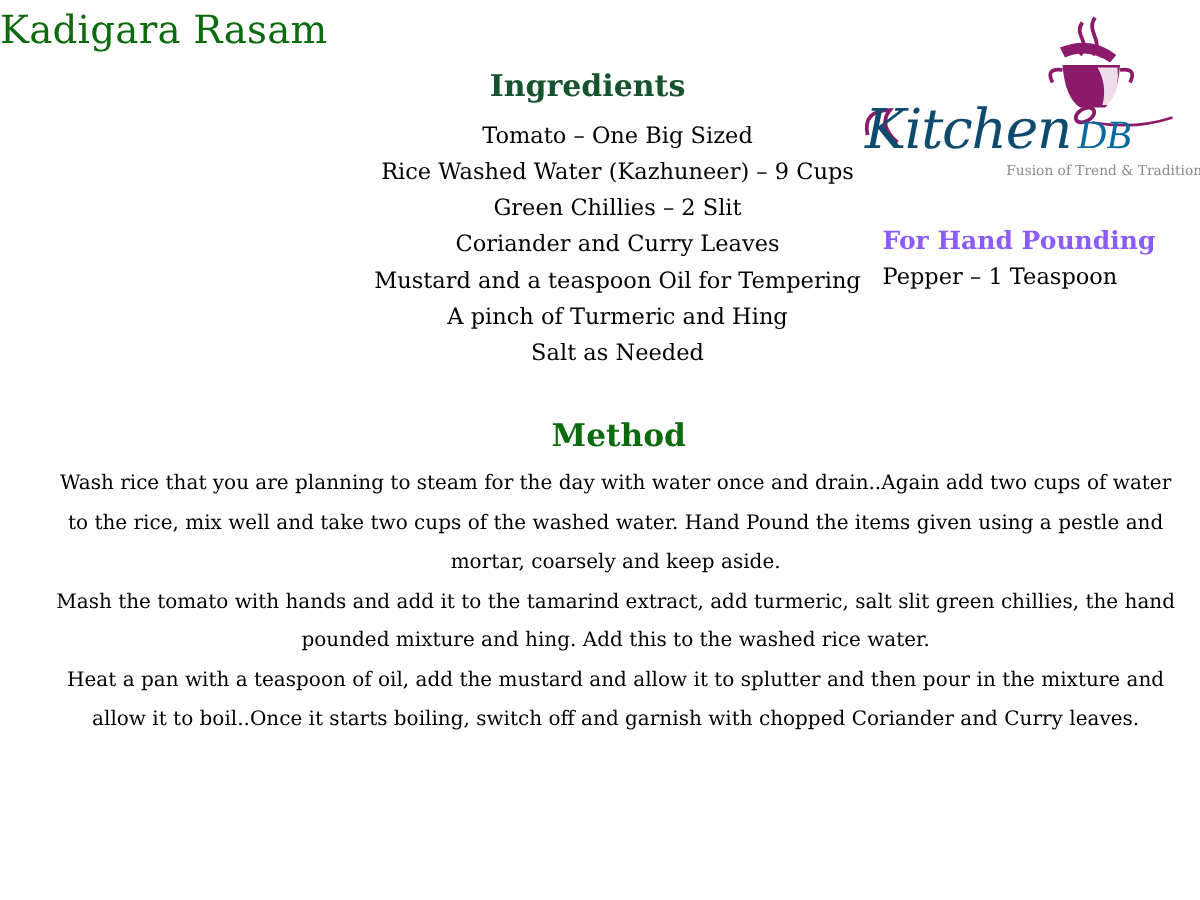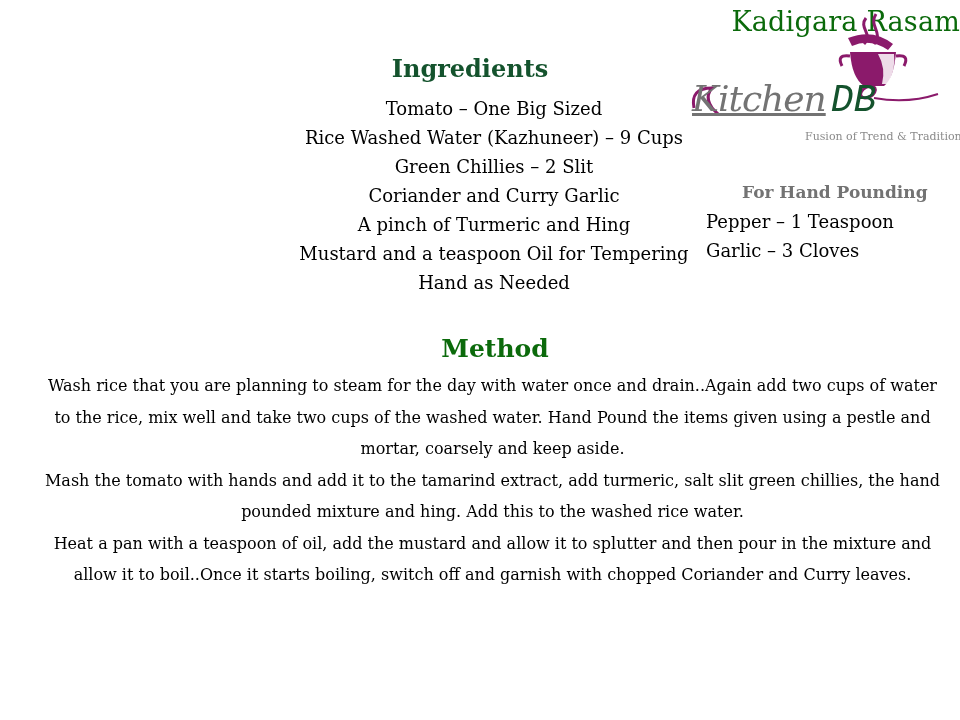"Kadigara Rasam" .title { font-size: 27px -> 31px; text-align: right -> left }
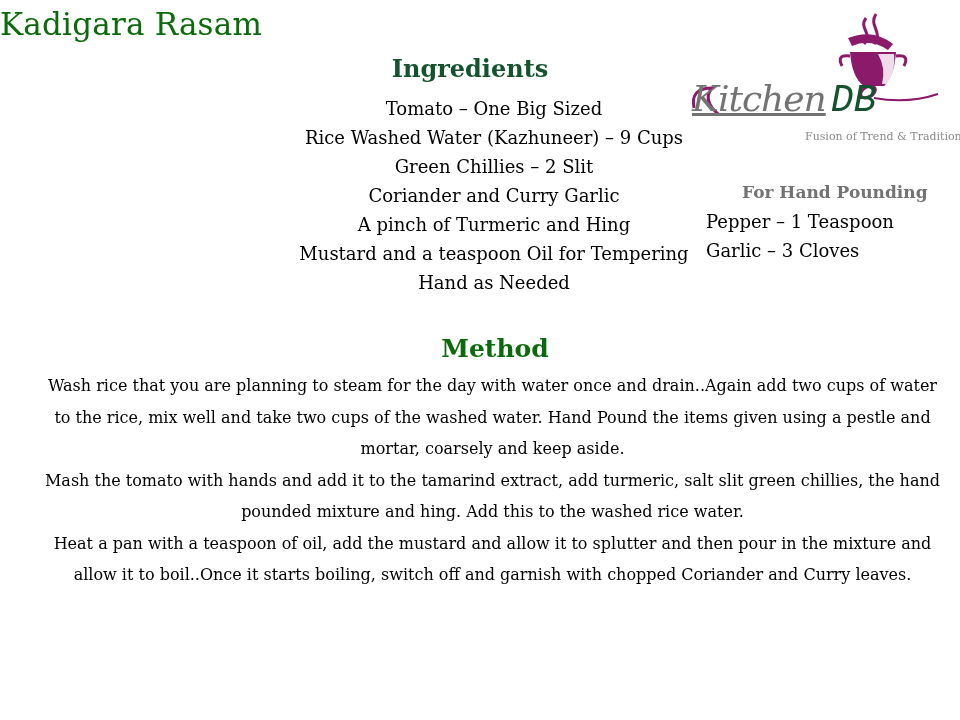"Kitchen" span { color: #737373 -> #0c4a6e; font-size: 36px -> 44px; text-decoration: underline -> none }
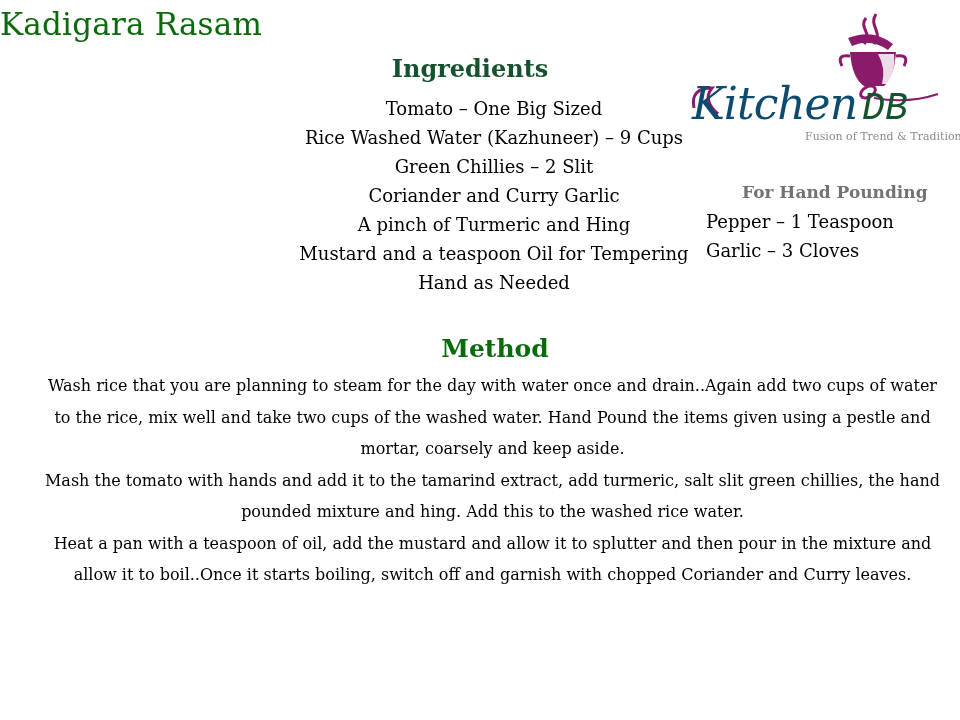"DB" span { color: #14532d -> #0369a1; font-family: Liberation Mono, monospace -> Liberation Serif, serif; font-size: 38px -> 32px }
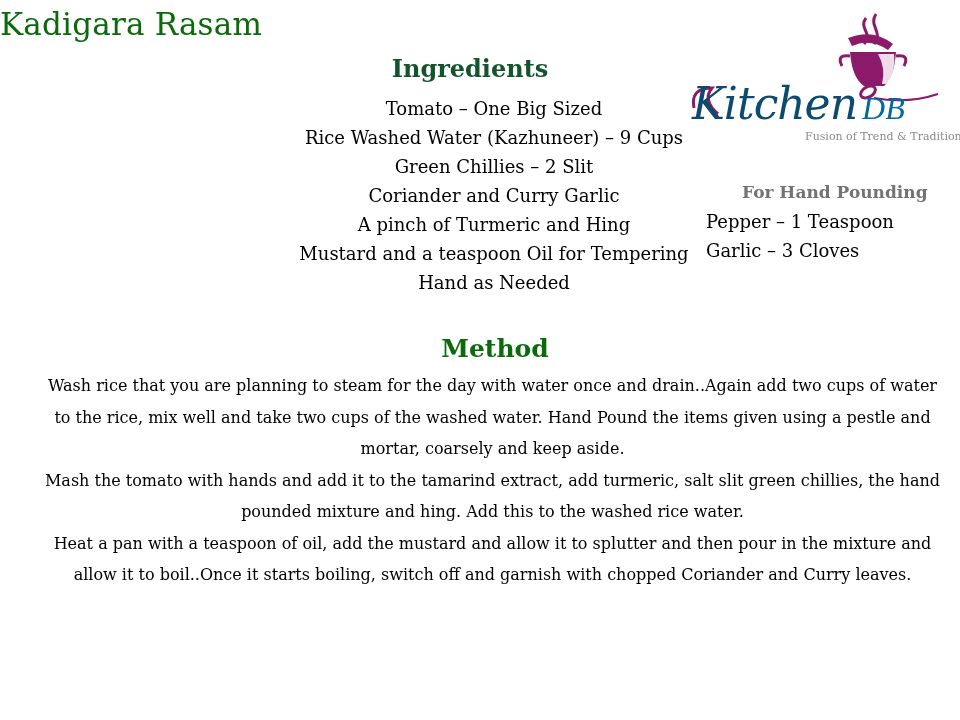"Coriander and Curry Garlic" li { text: Garlic -> Leaves }
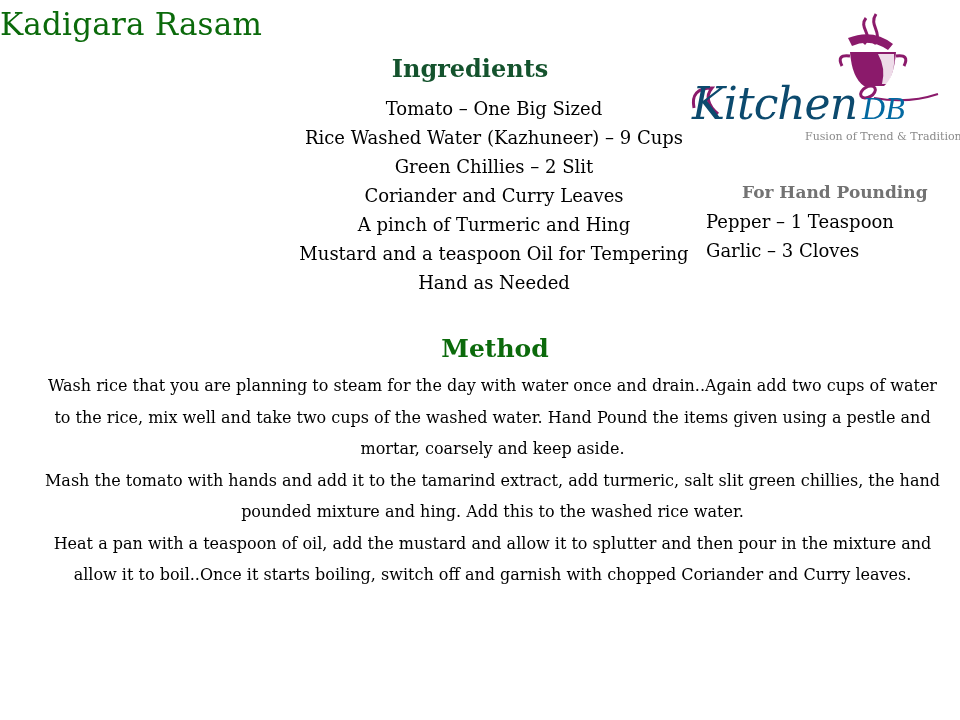"For Hand Pounding" .hp-heading { color: #737373 -> #8b5cf6; font-size: 17px -> 20px; margin-left: 36px -> none }
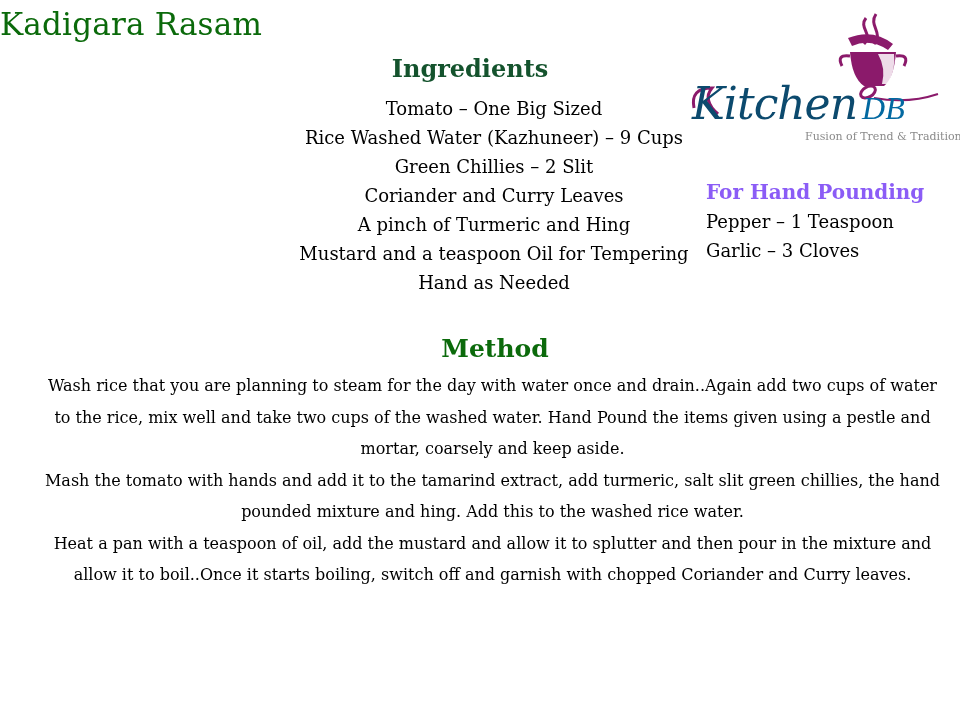"A pinch of Turmeric and" li { order: before "Mustard and a teaspoon Oil" -> after "Mustard and a teaspoon Oil" }
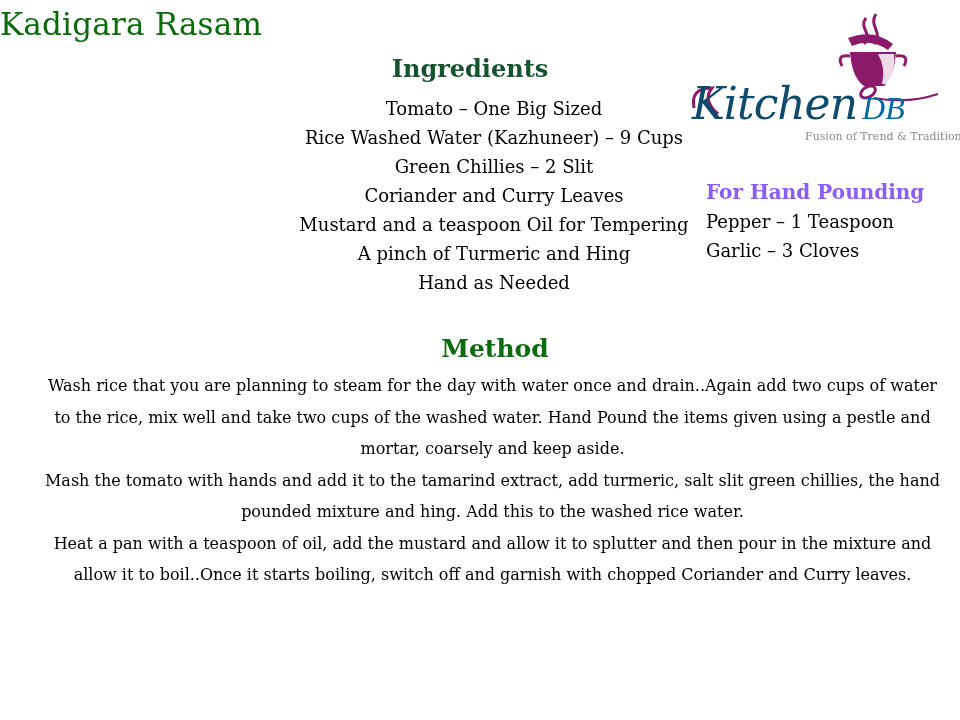"Garlic – 3 Cloves" li { html: <li>Garlic – 3 Cloves</li> -> none }
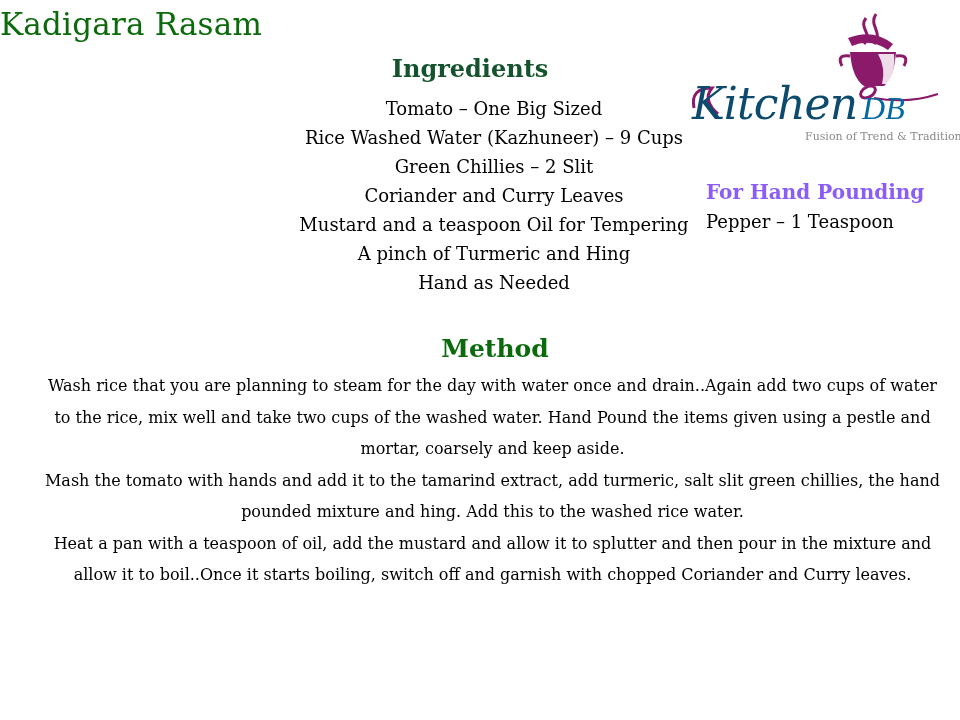"Hand as Needed" li { text: Hand -> Salt }
